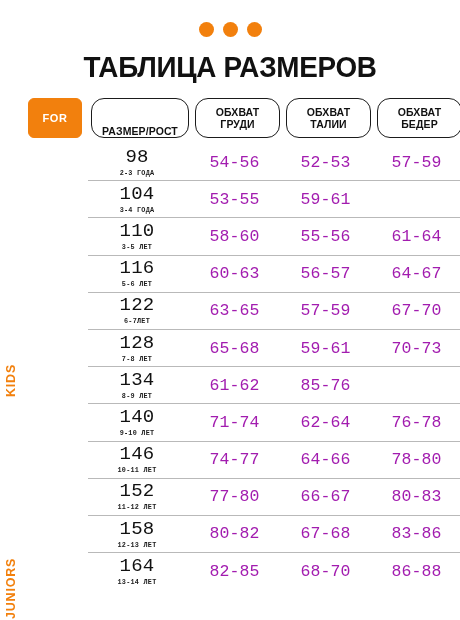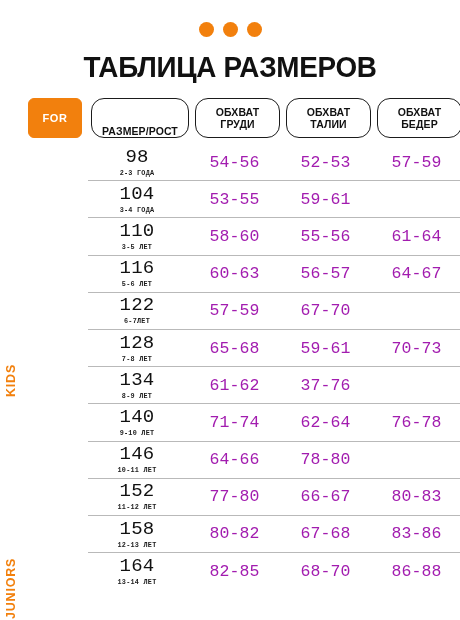"63-65" div.cell-val { html: none -> <div>63-65</div> }
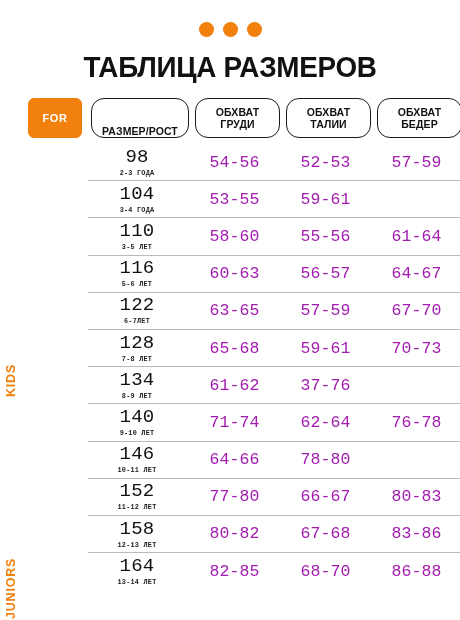"37-76" div.cell-val { text: 37-76 -> 85-76 }
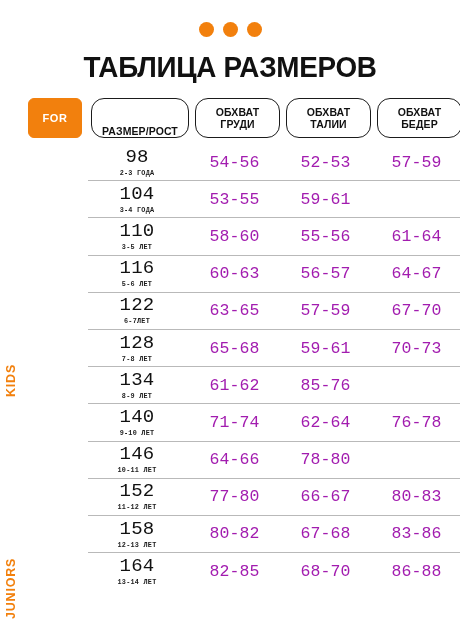"74-77" div.cell-val { html: none -> <div>74-77</div> }
